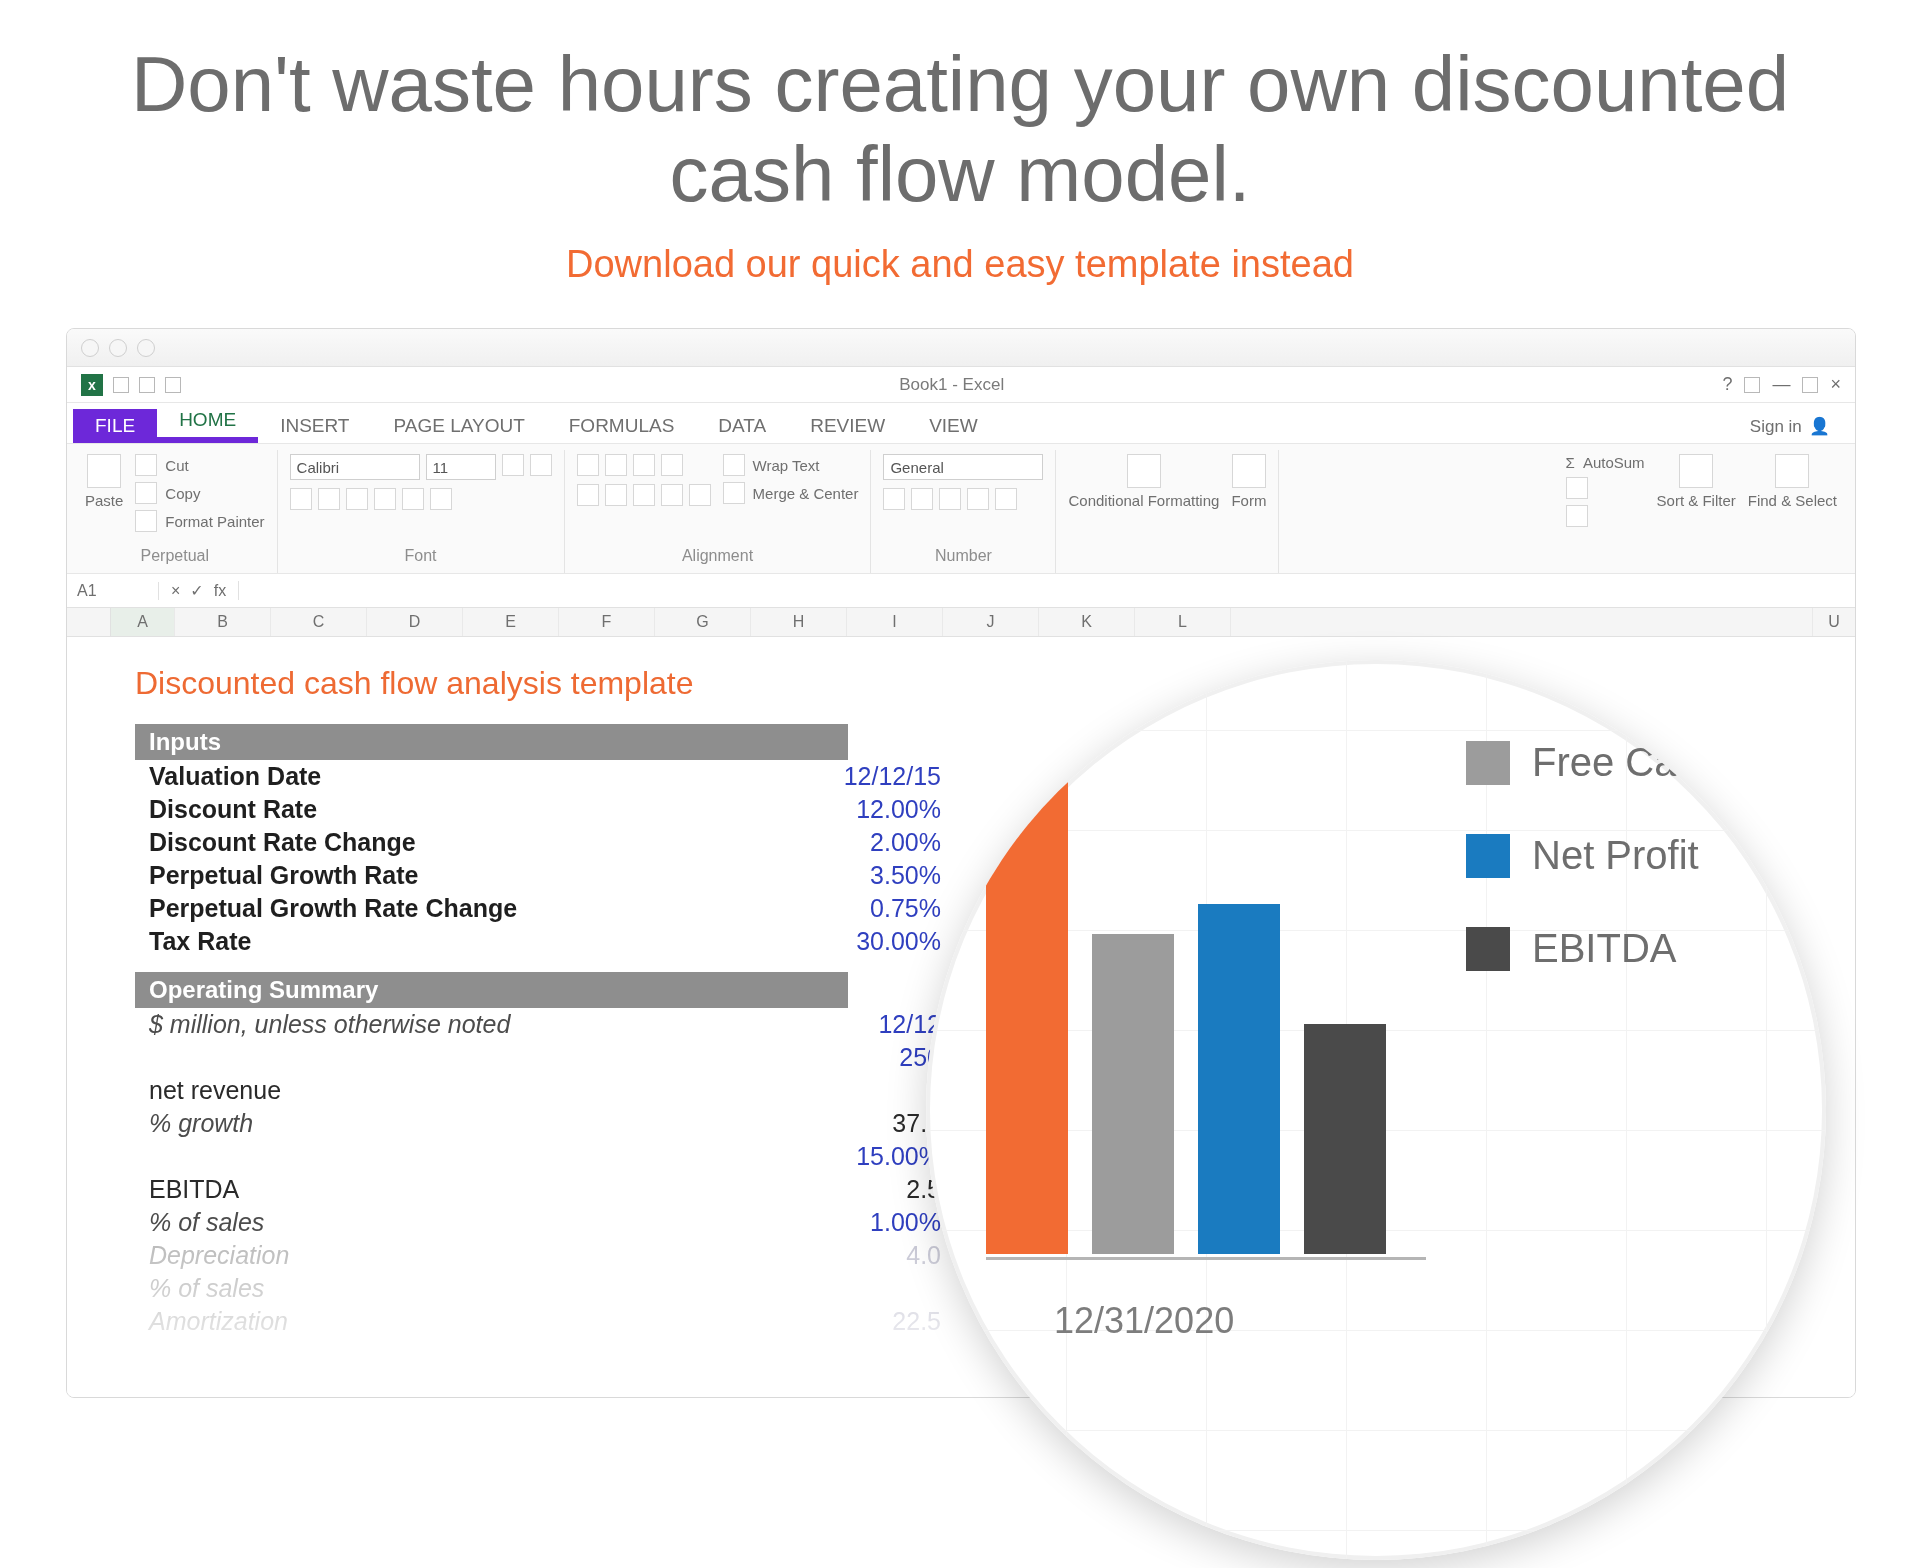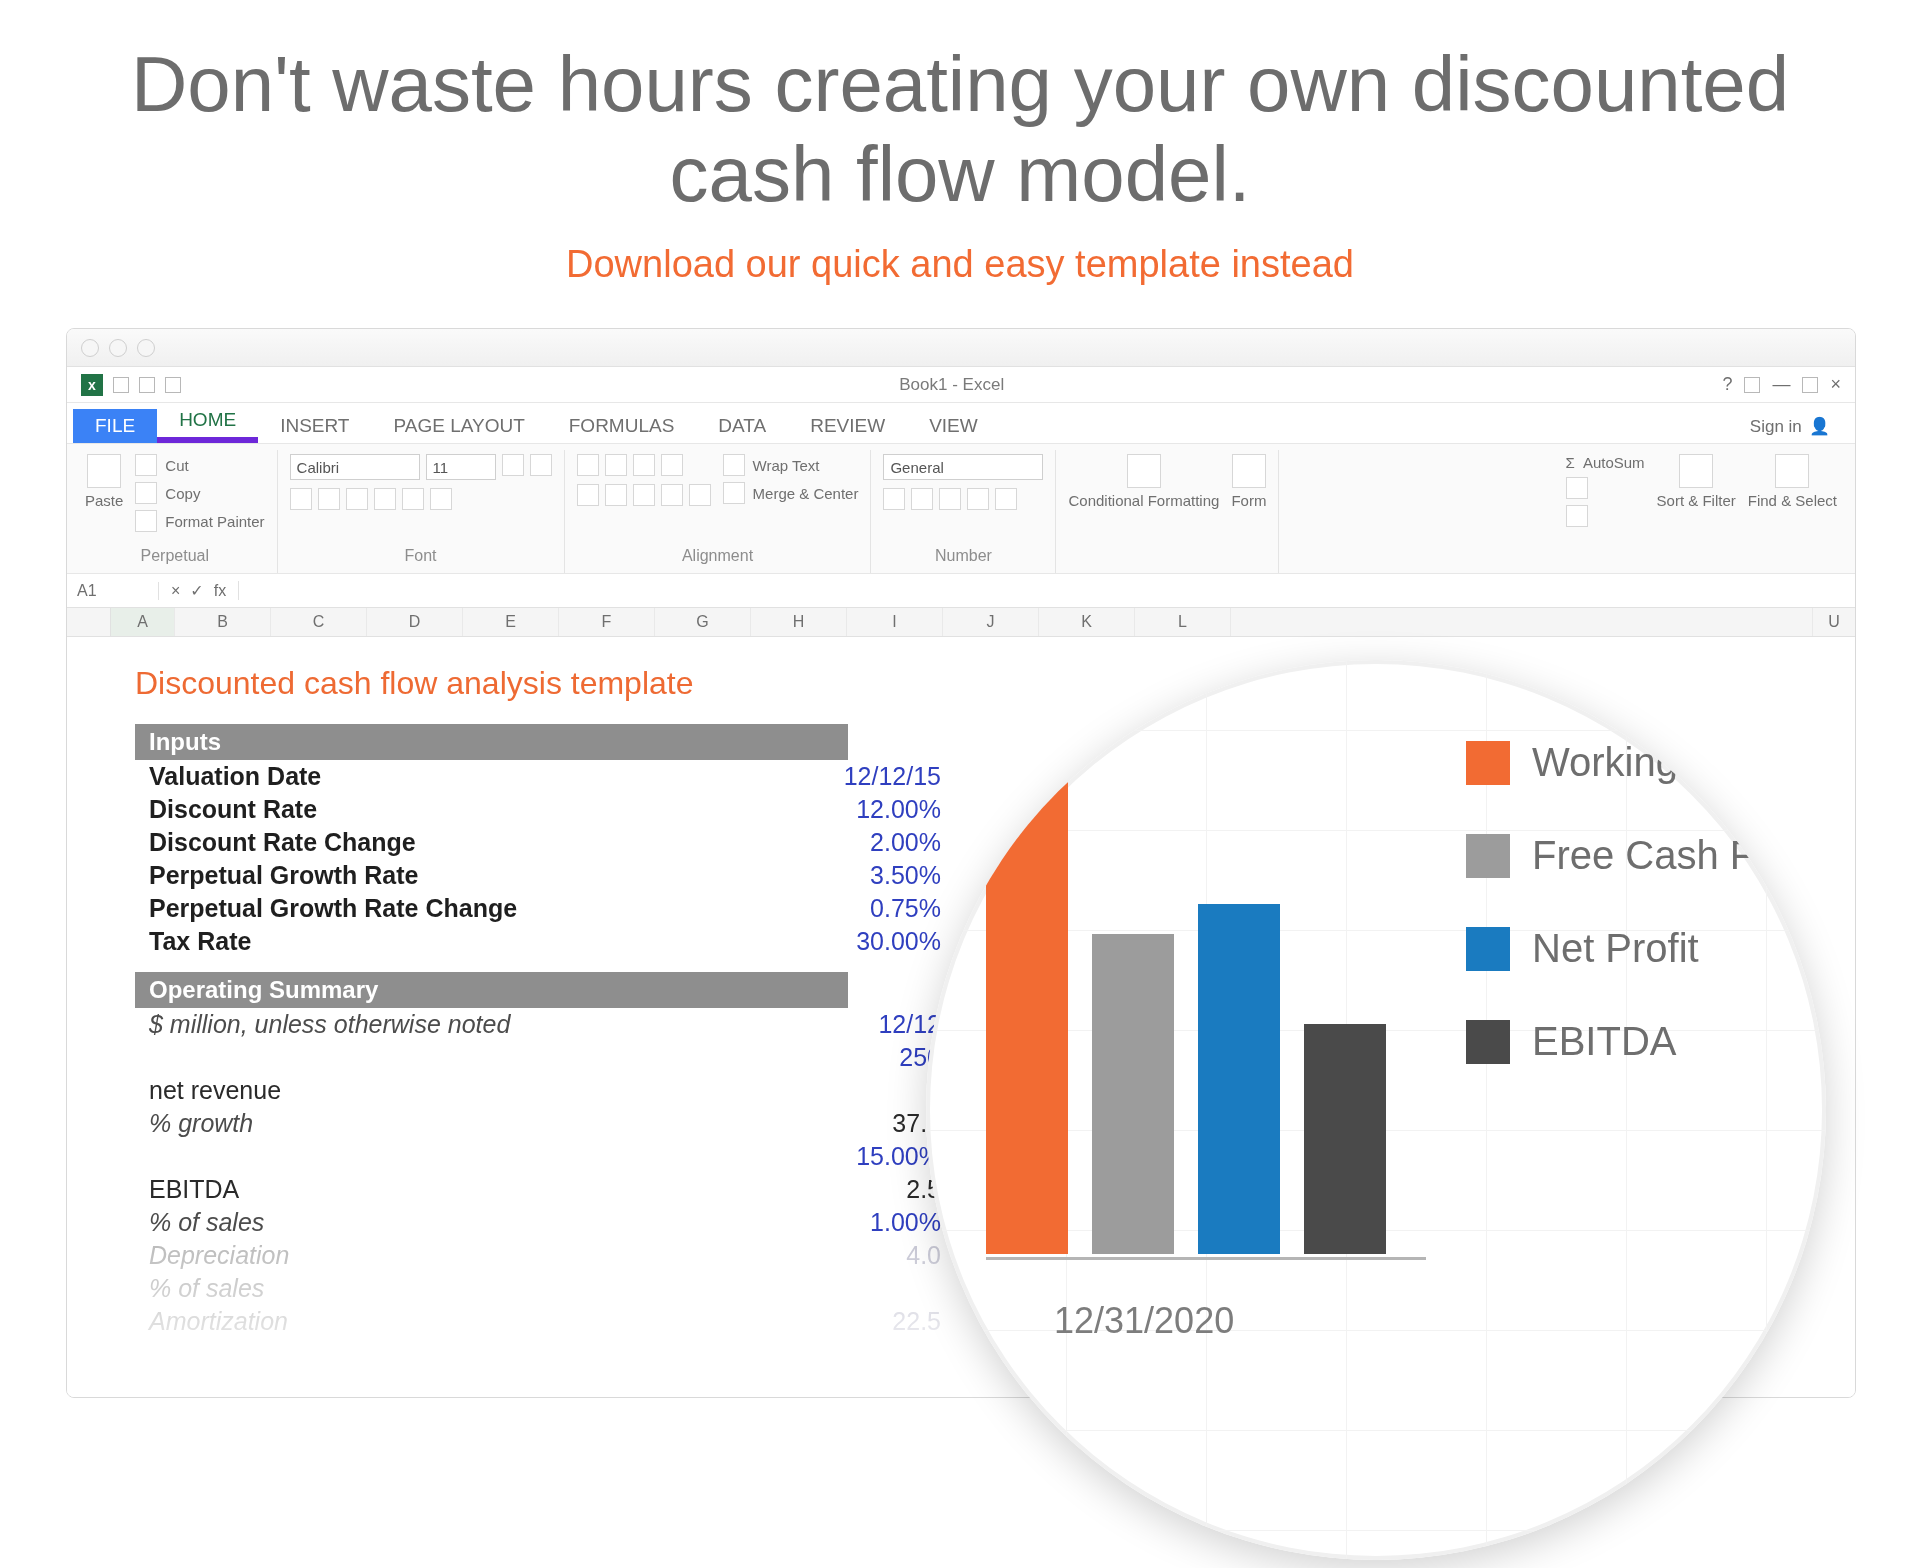"FILE" .tabs .file { background: #3b82f6 -> #6d28d9 }
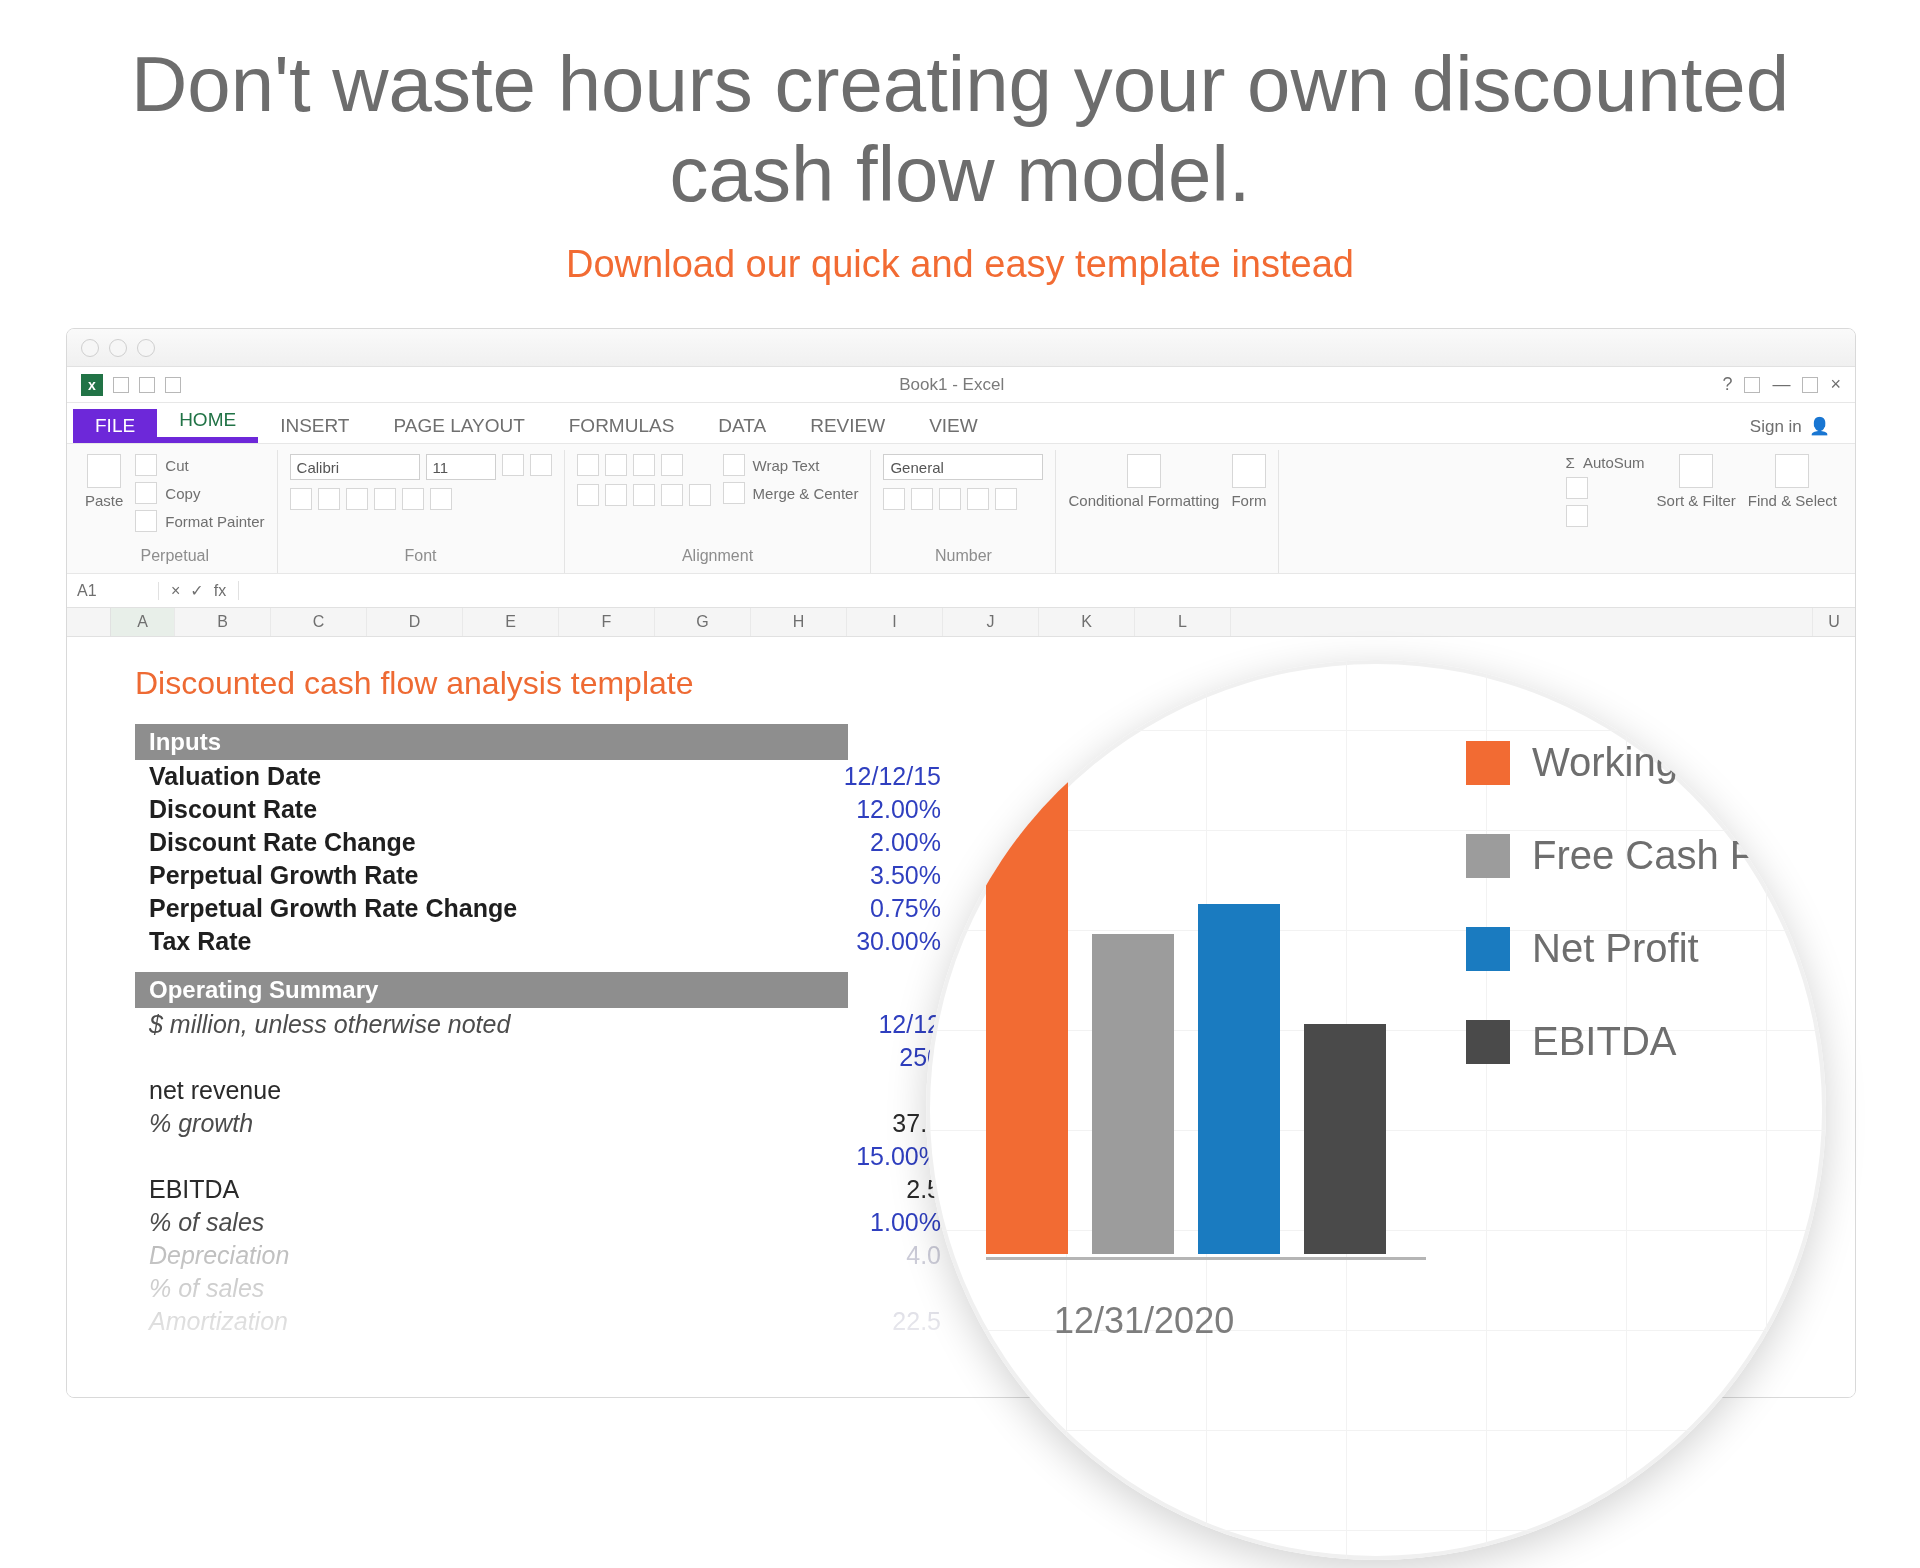"Working Capital" div.lg { html: <div> <span></span> <span>Working Capital</span> </div> -> none }
